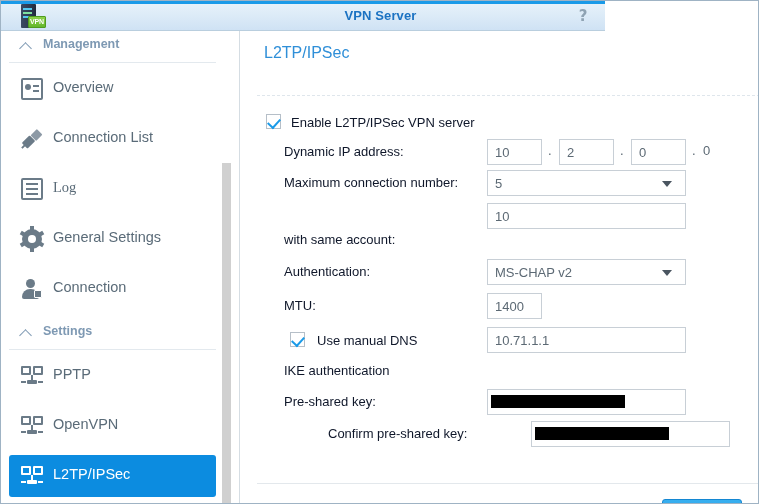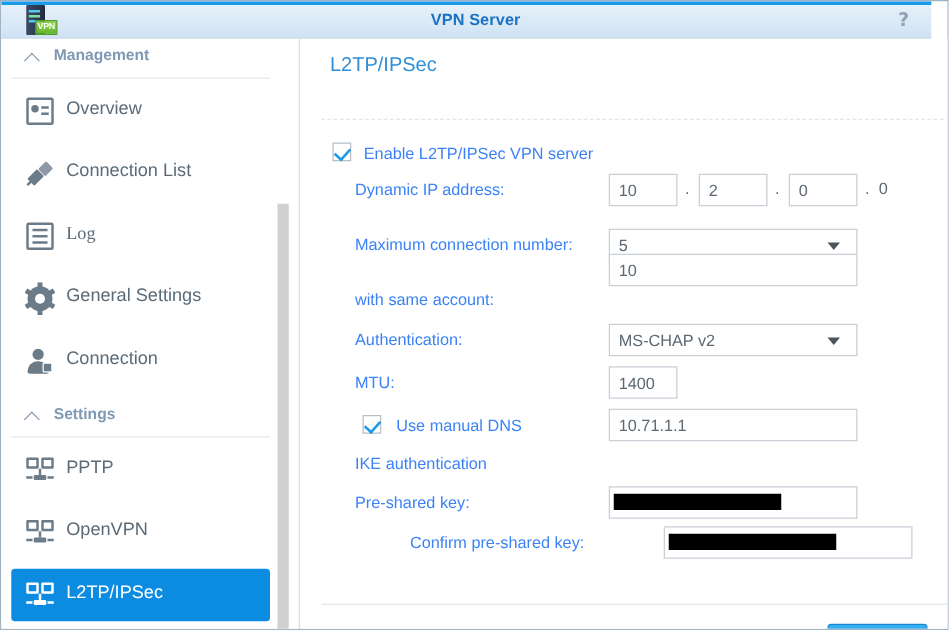"VPN Server" .titlebar { width: 744px -> 604px }
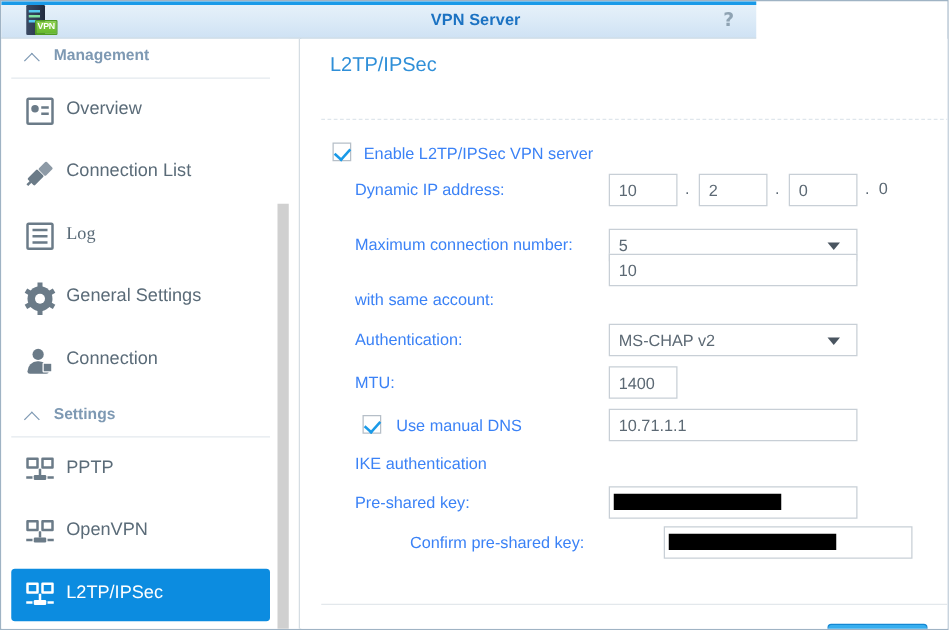"Enable L2TP/IPSec VPN server" .lbl { color: #3b82f6 -> #0f172a }
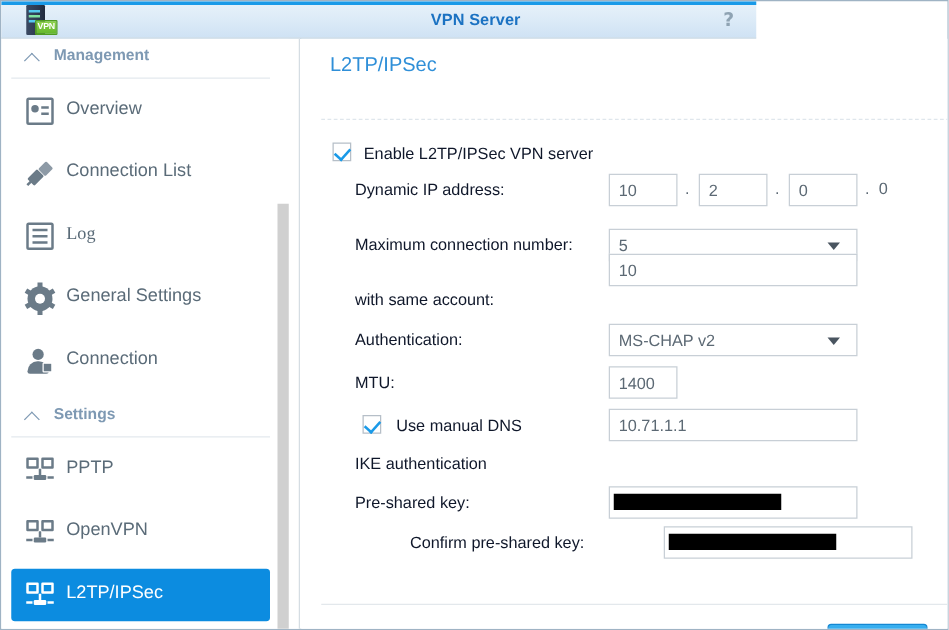"Maximum connection number:" div.row { top: 88px -> 75px }
